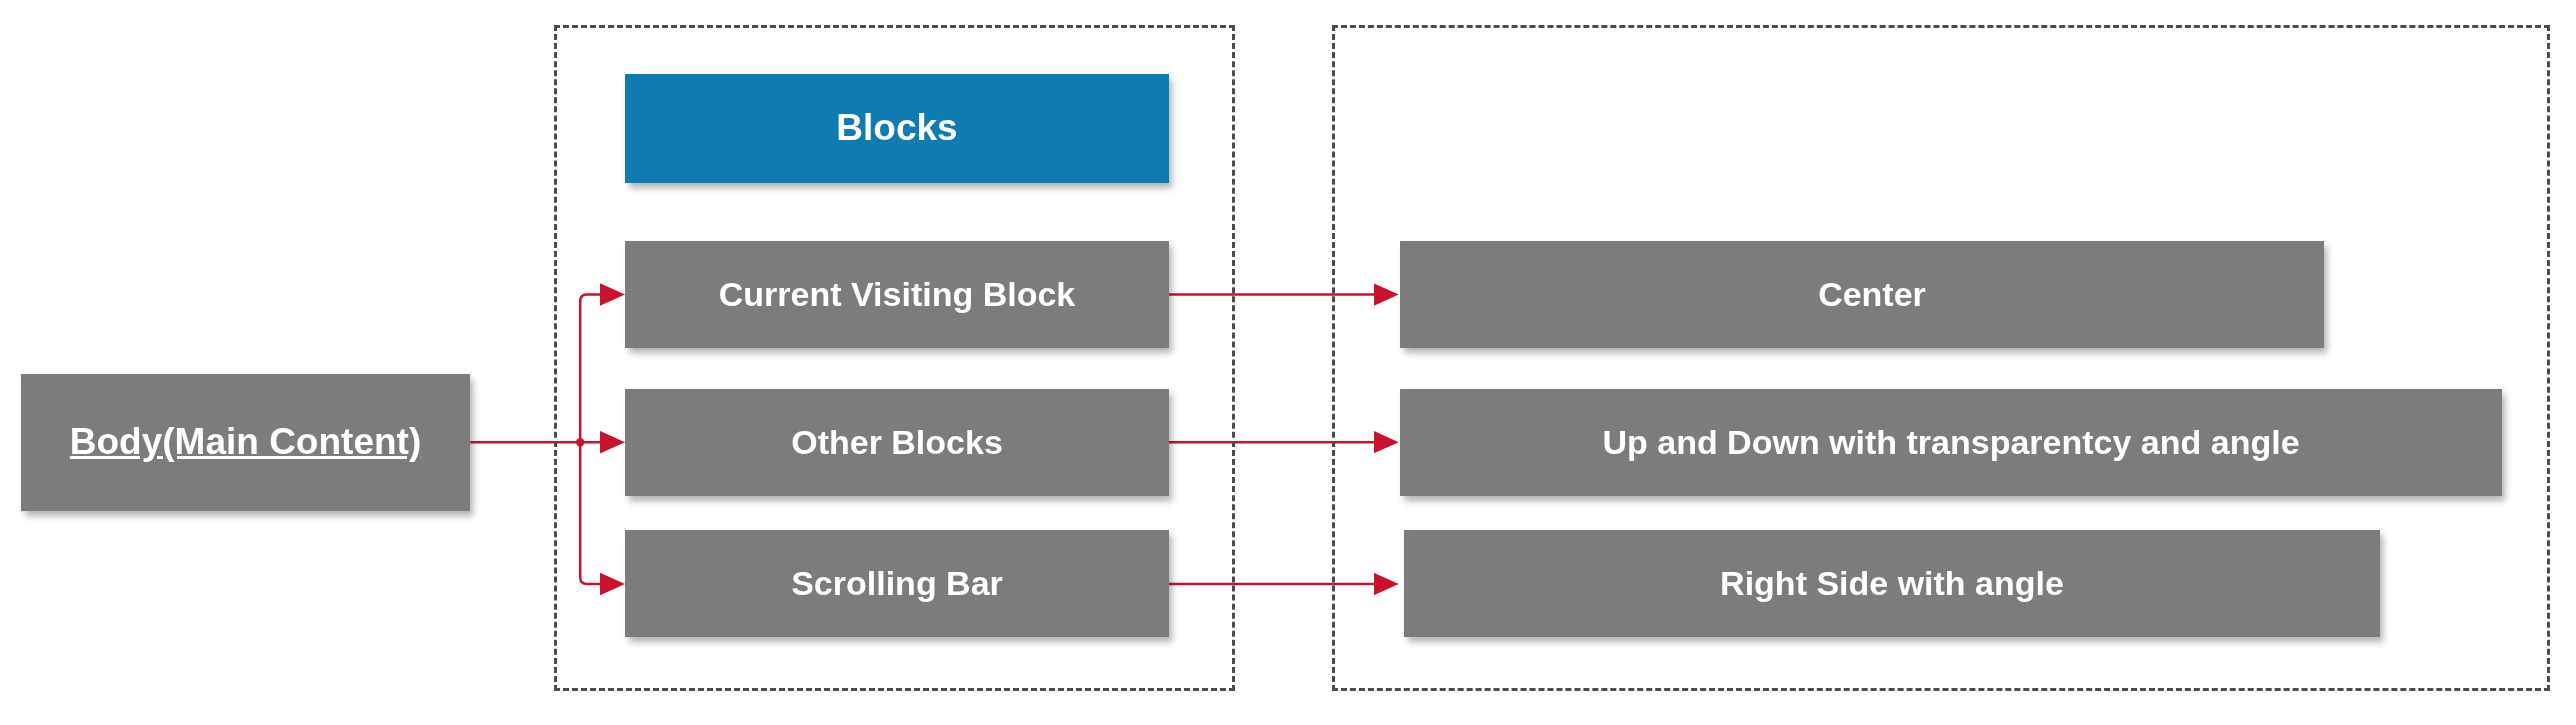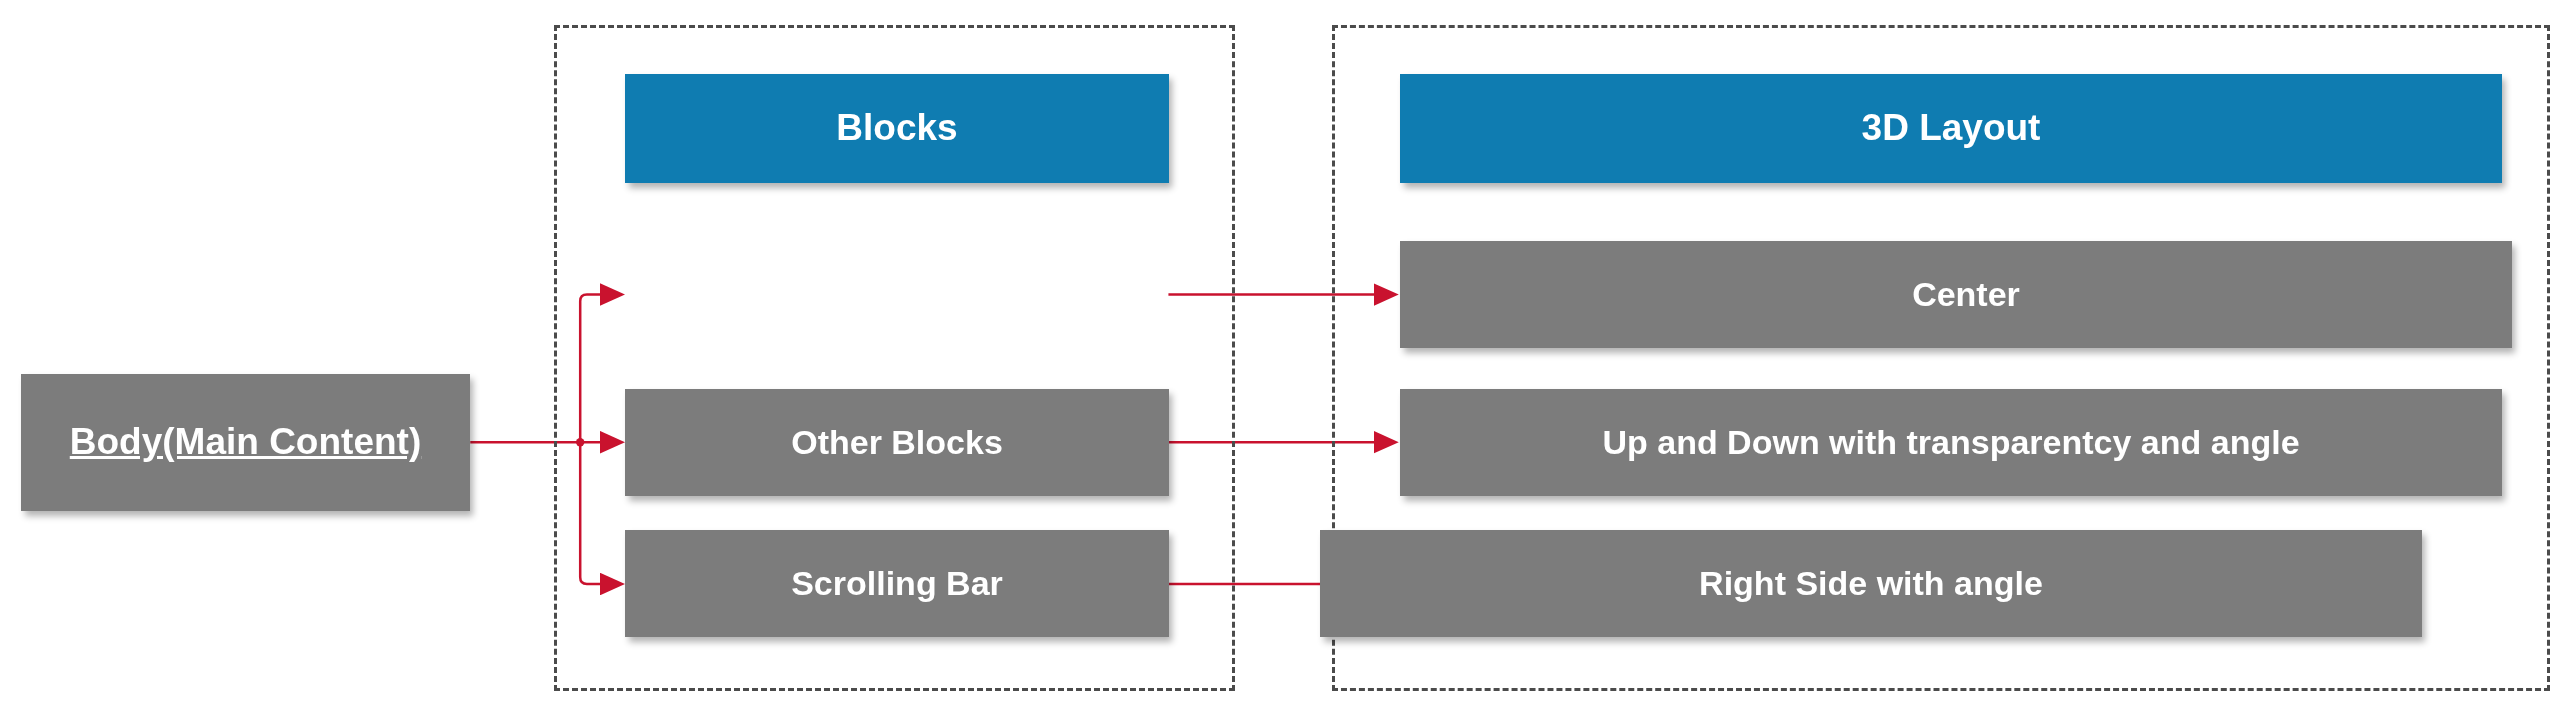"3D Layout" div.node { html: <div> <span>3D Layout</span> </div> -> none }
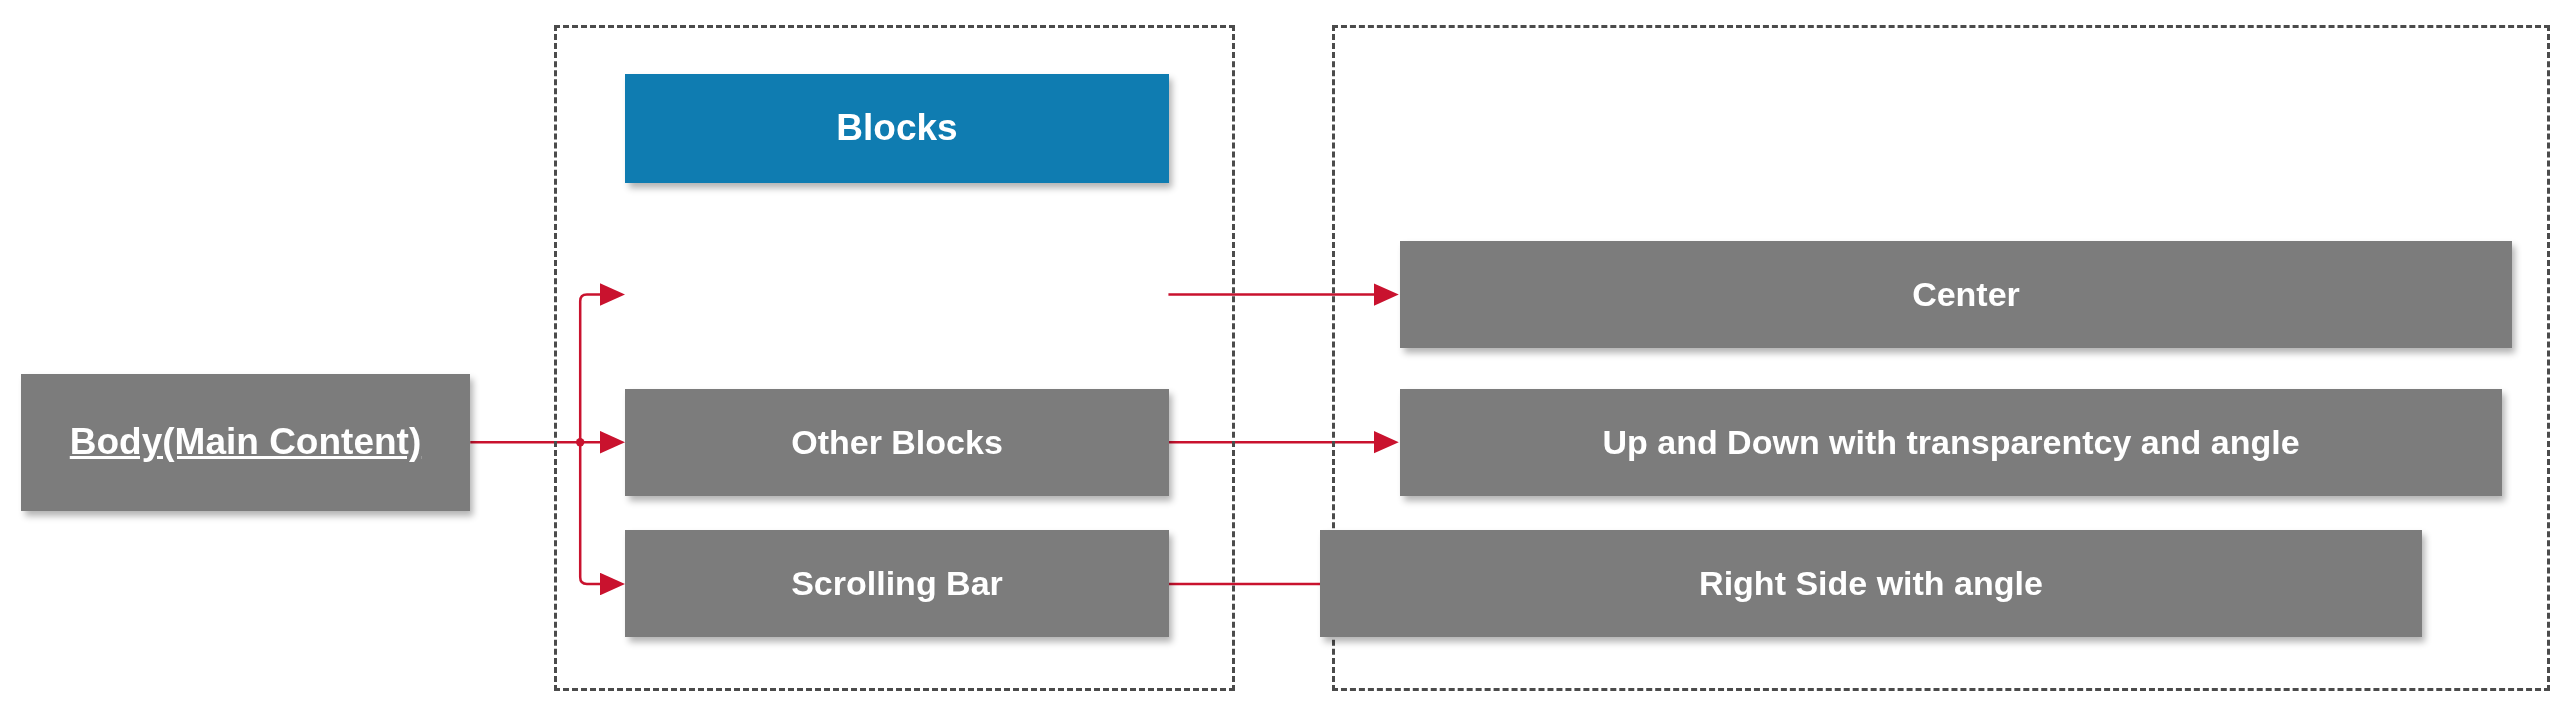"Current Visiting Block" div.node { html: none -> <div> <span>Current Visiting Block</span> </div> }
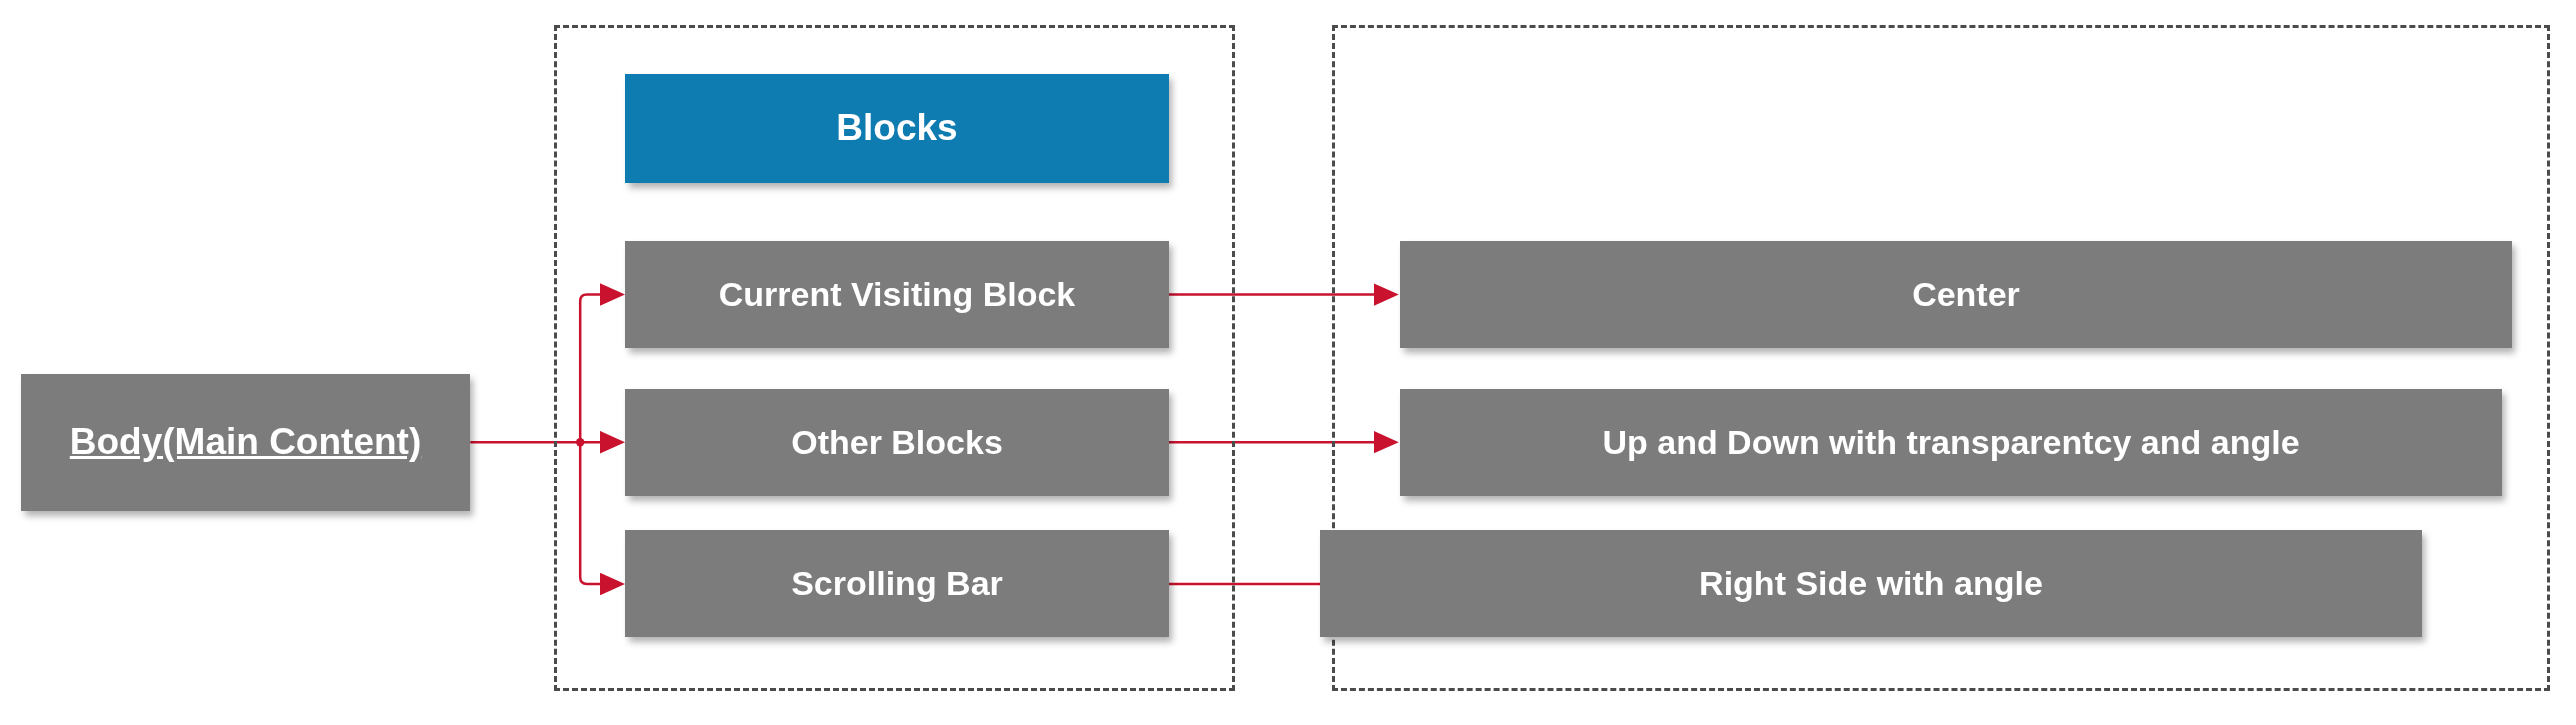"Center" div.node { width: 1112px -> 924px }
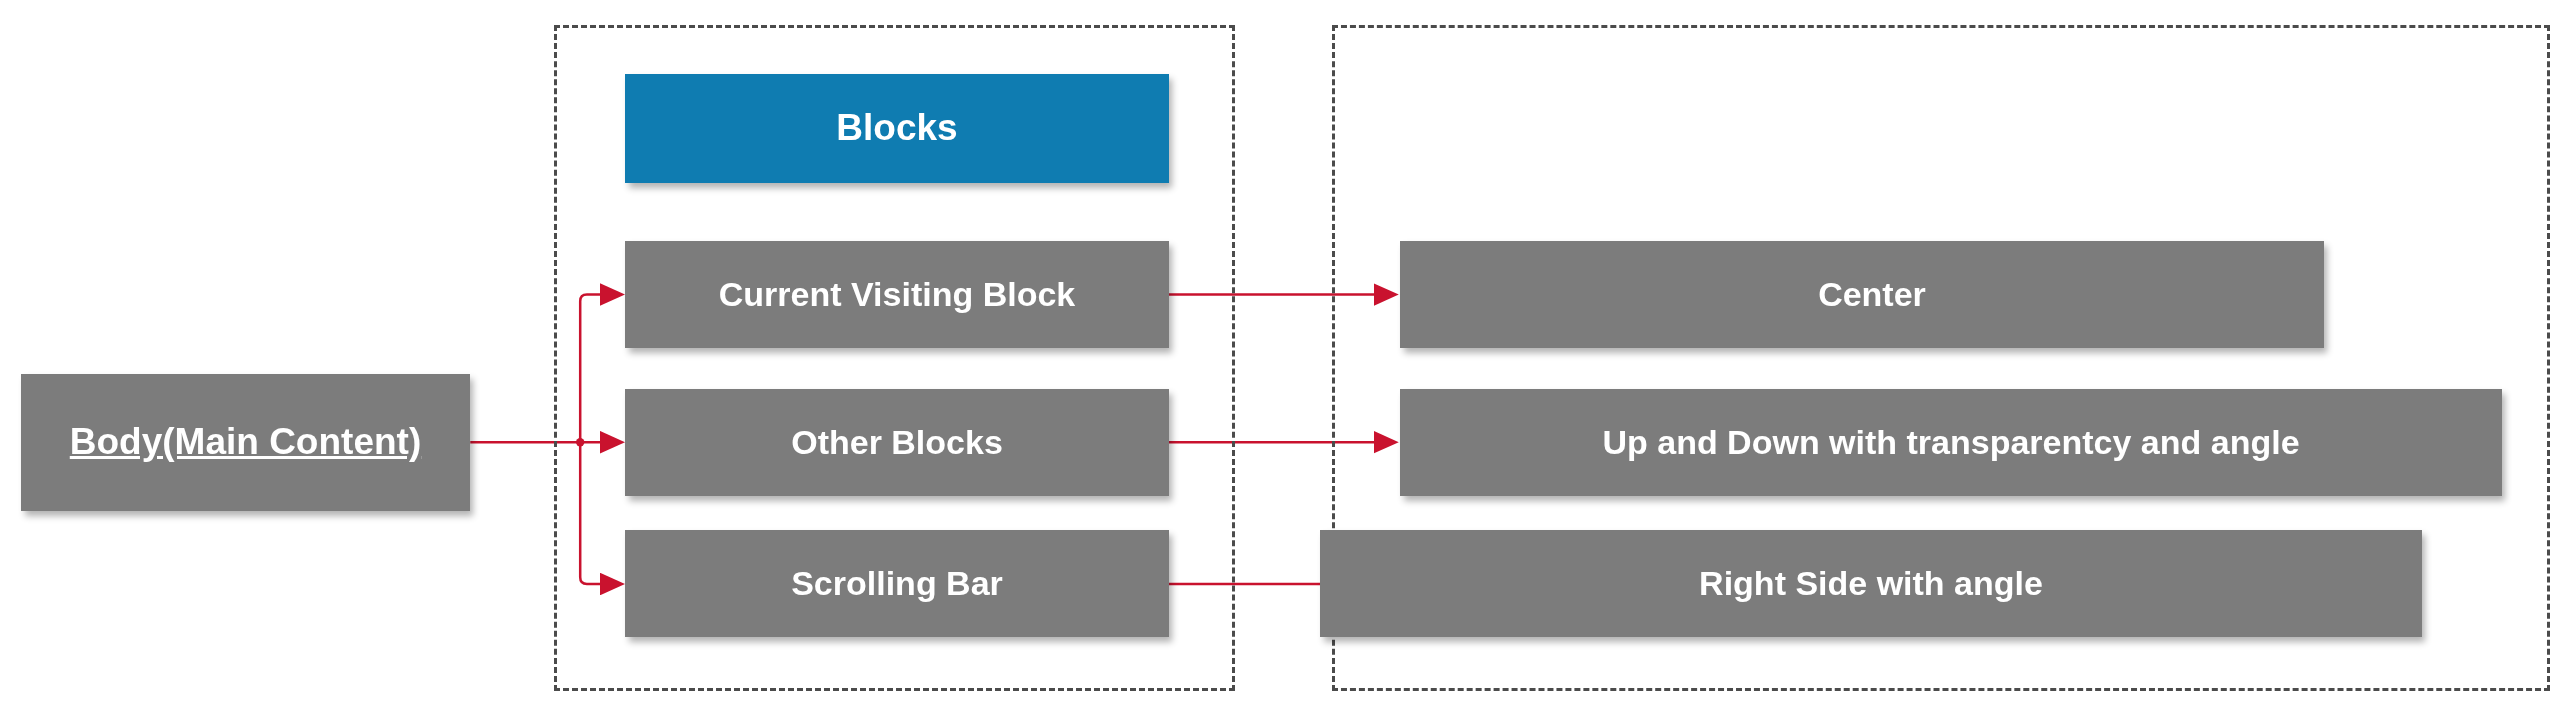"Right Side with angle" div.node { left: 1320px -> 1404px; width: 1102px -> 976px }
